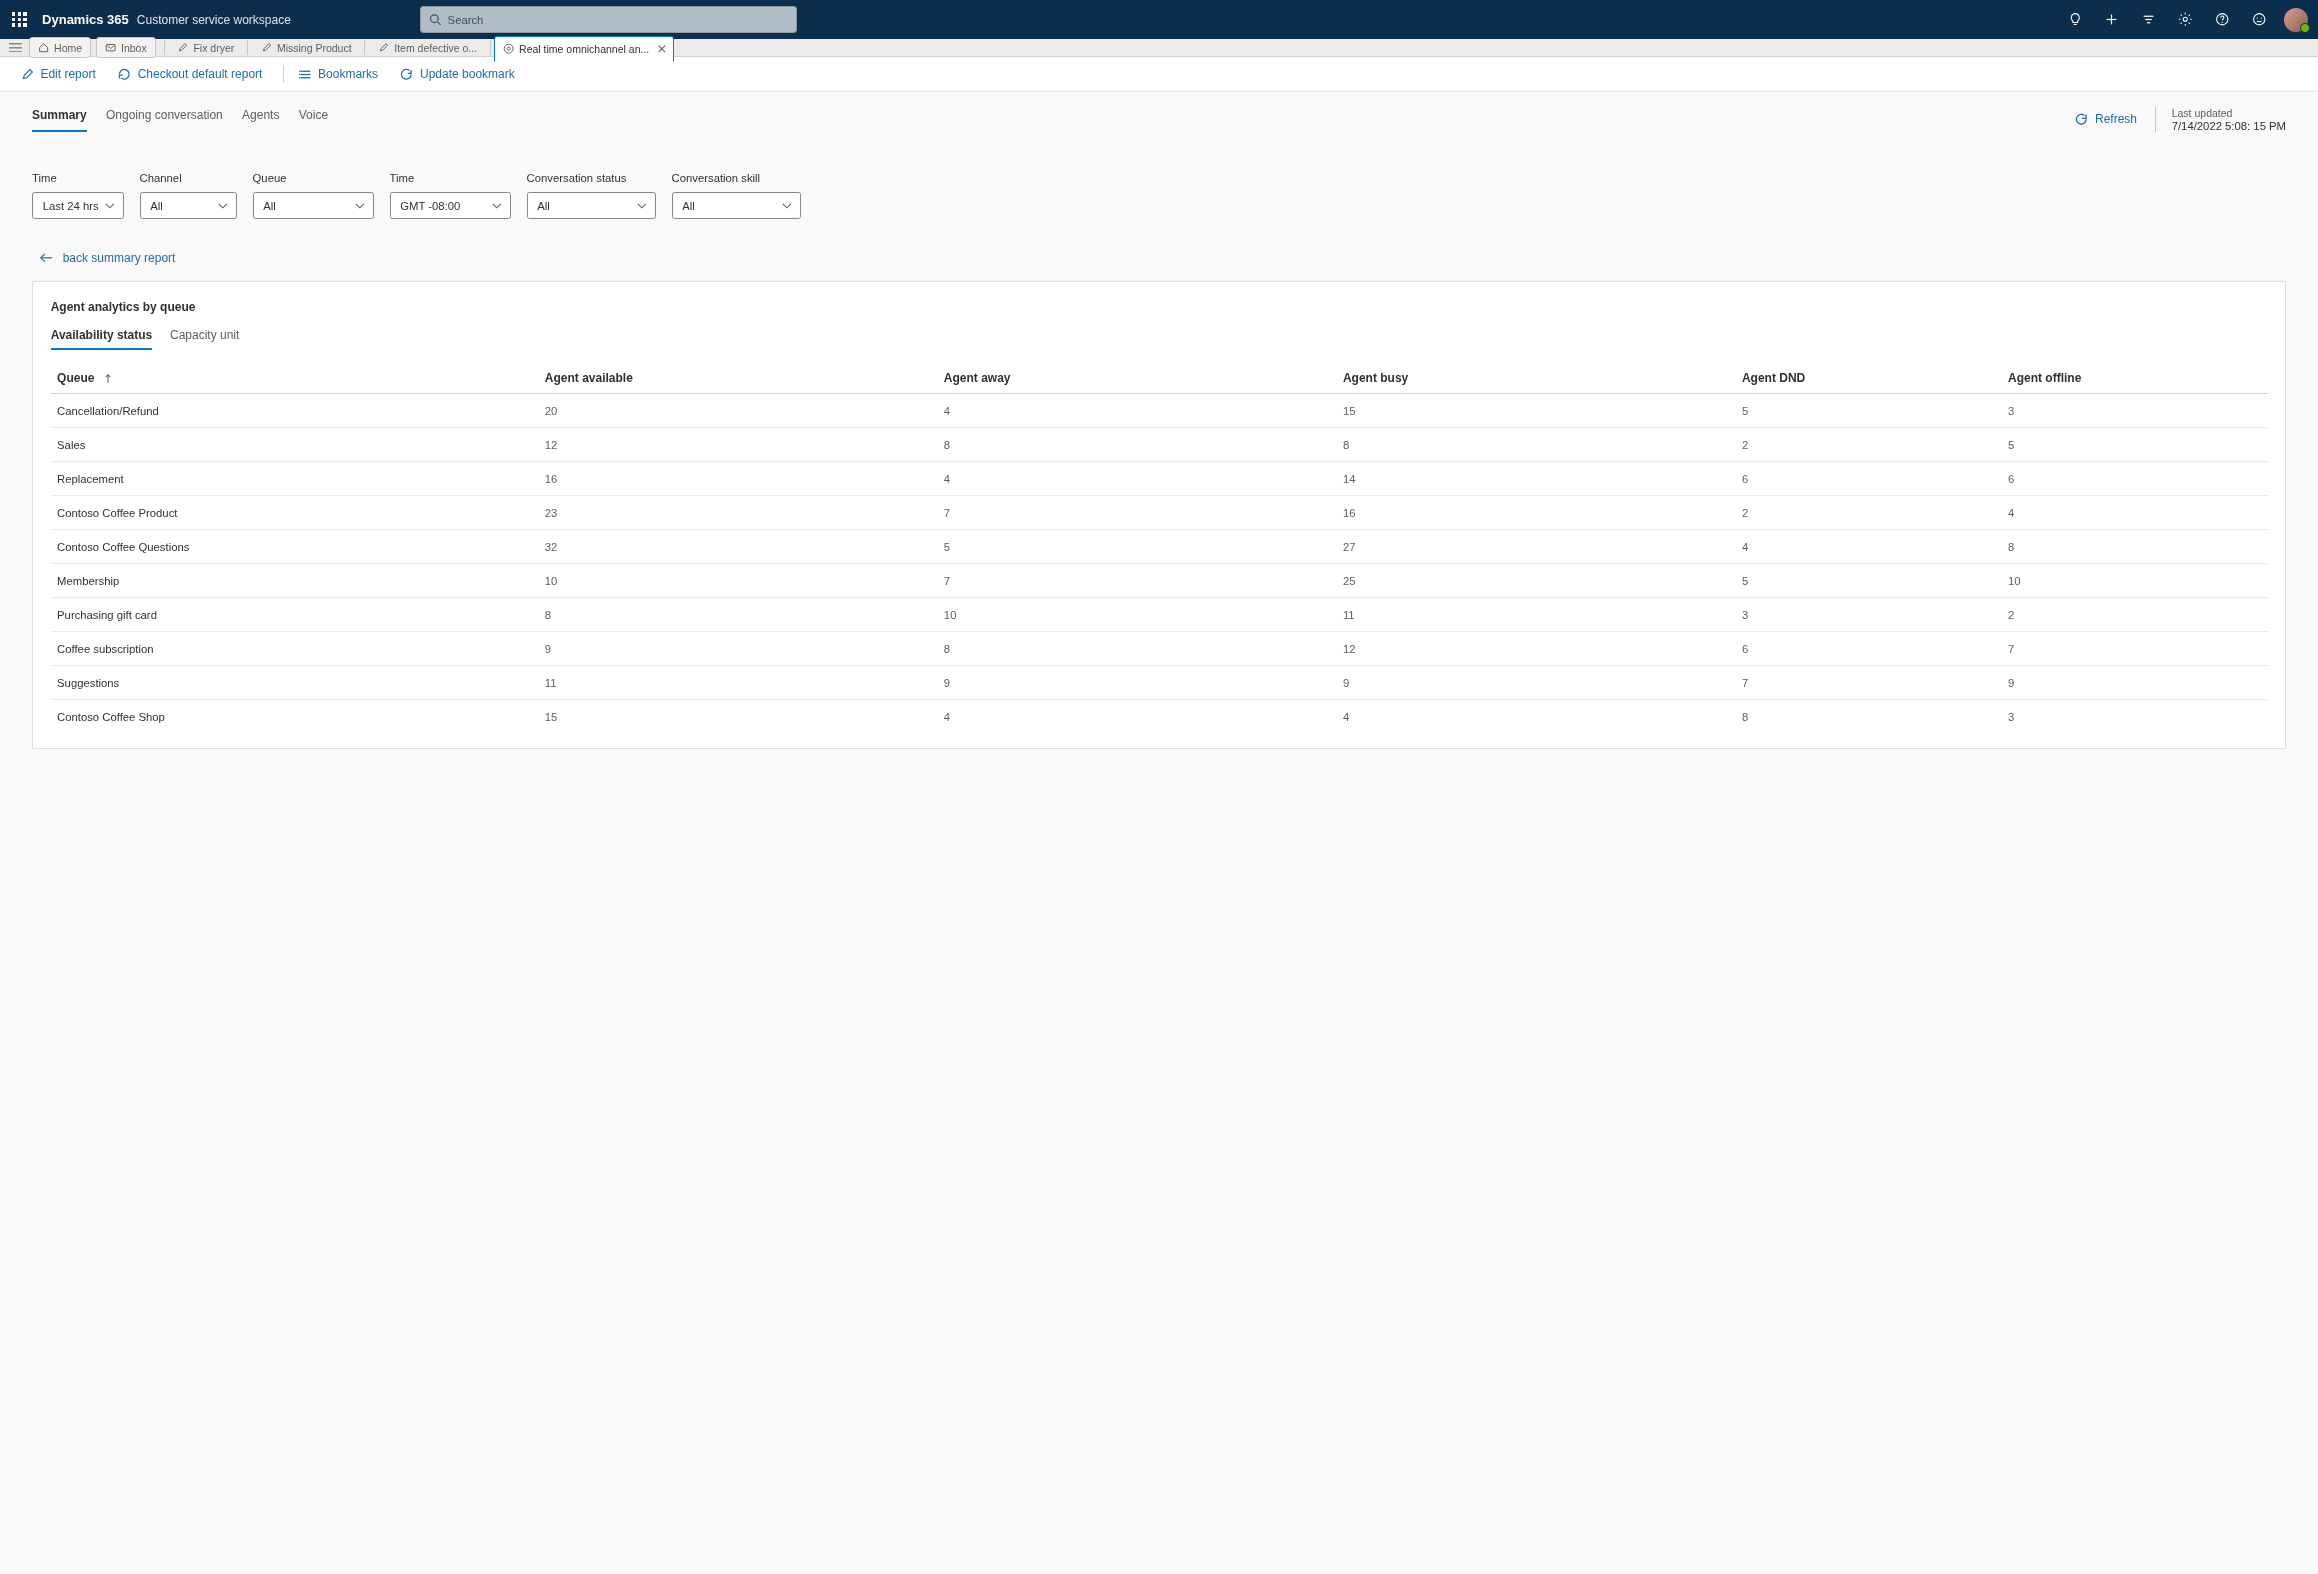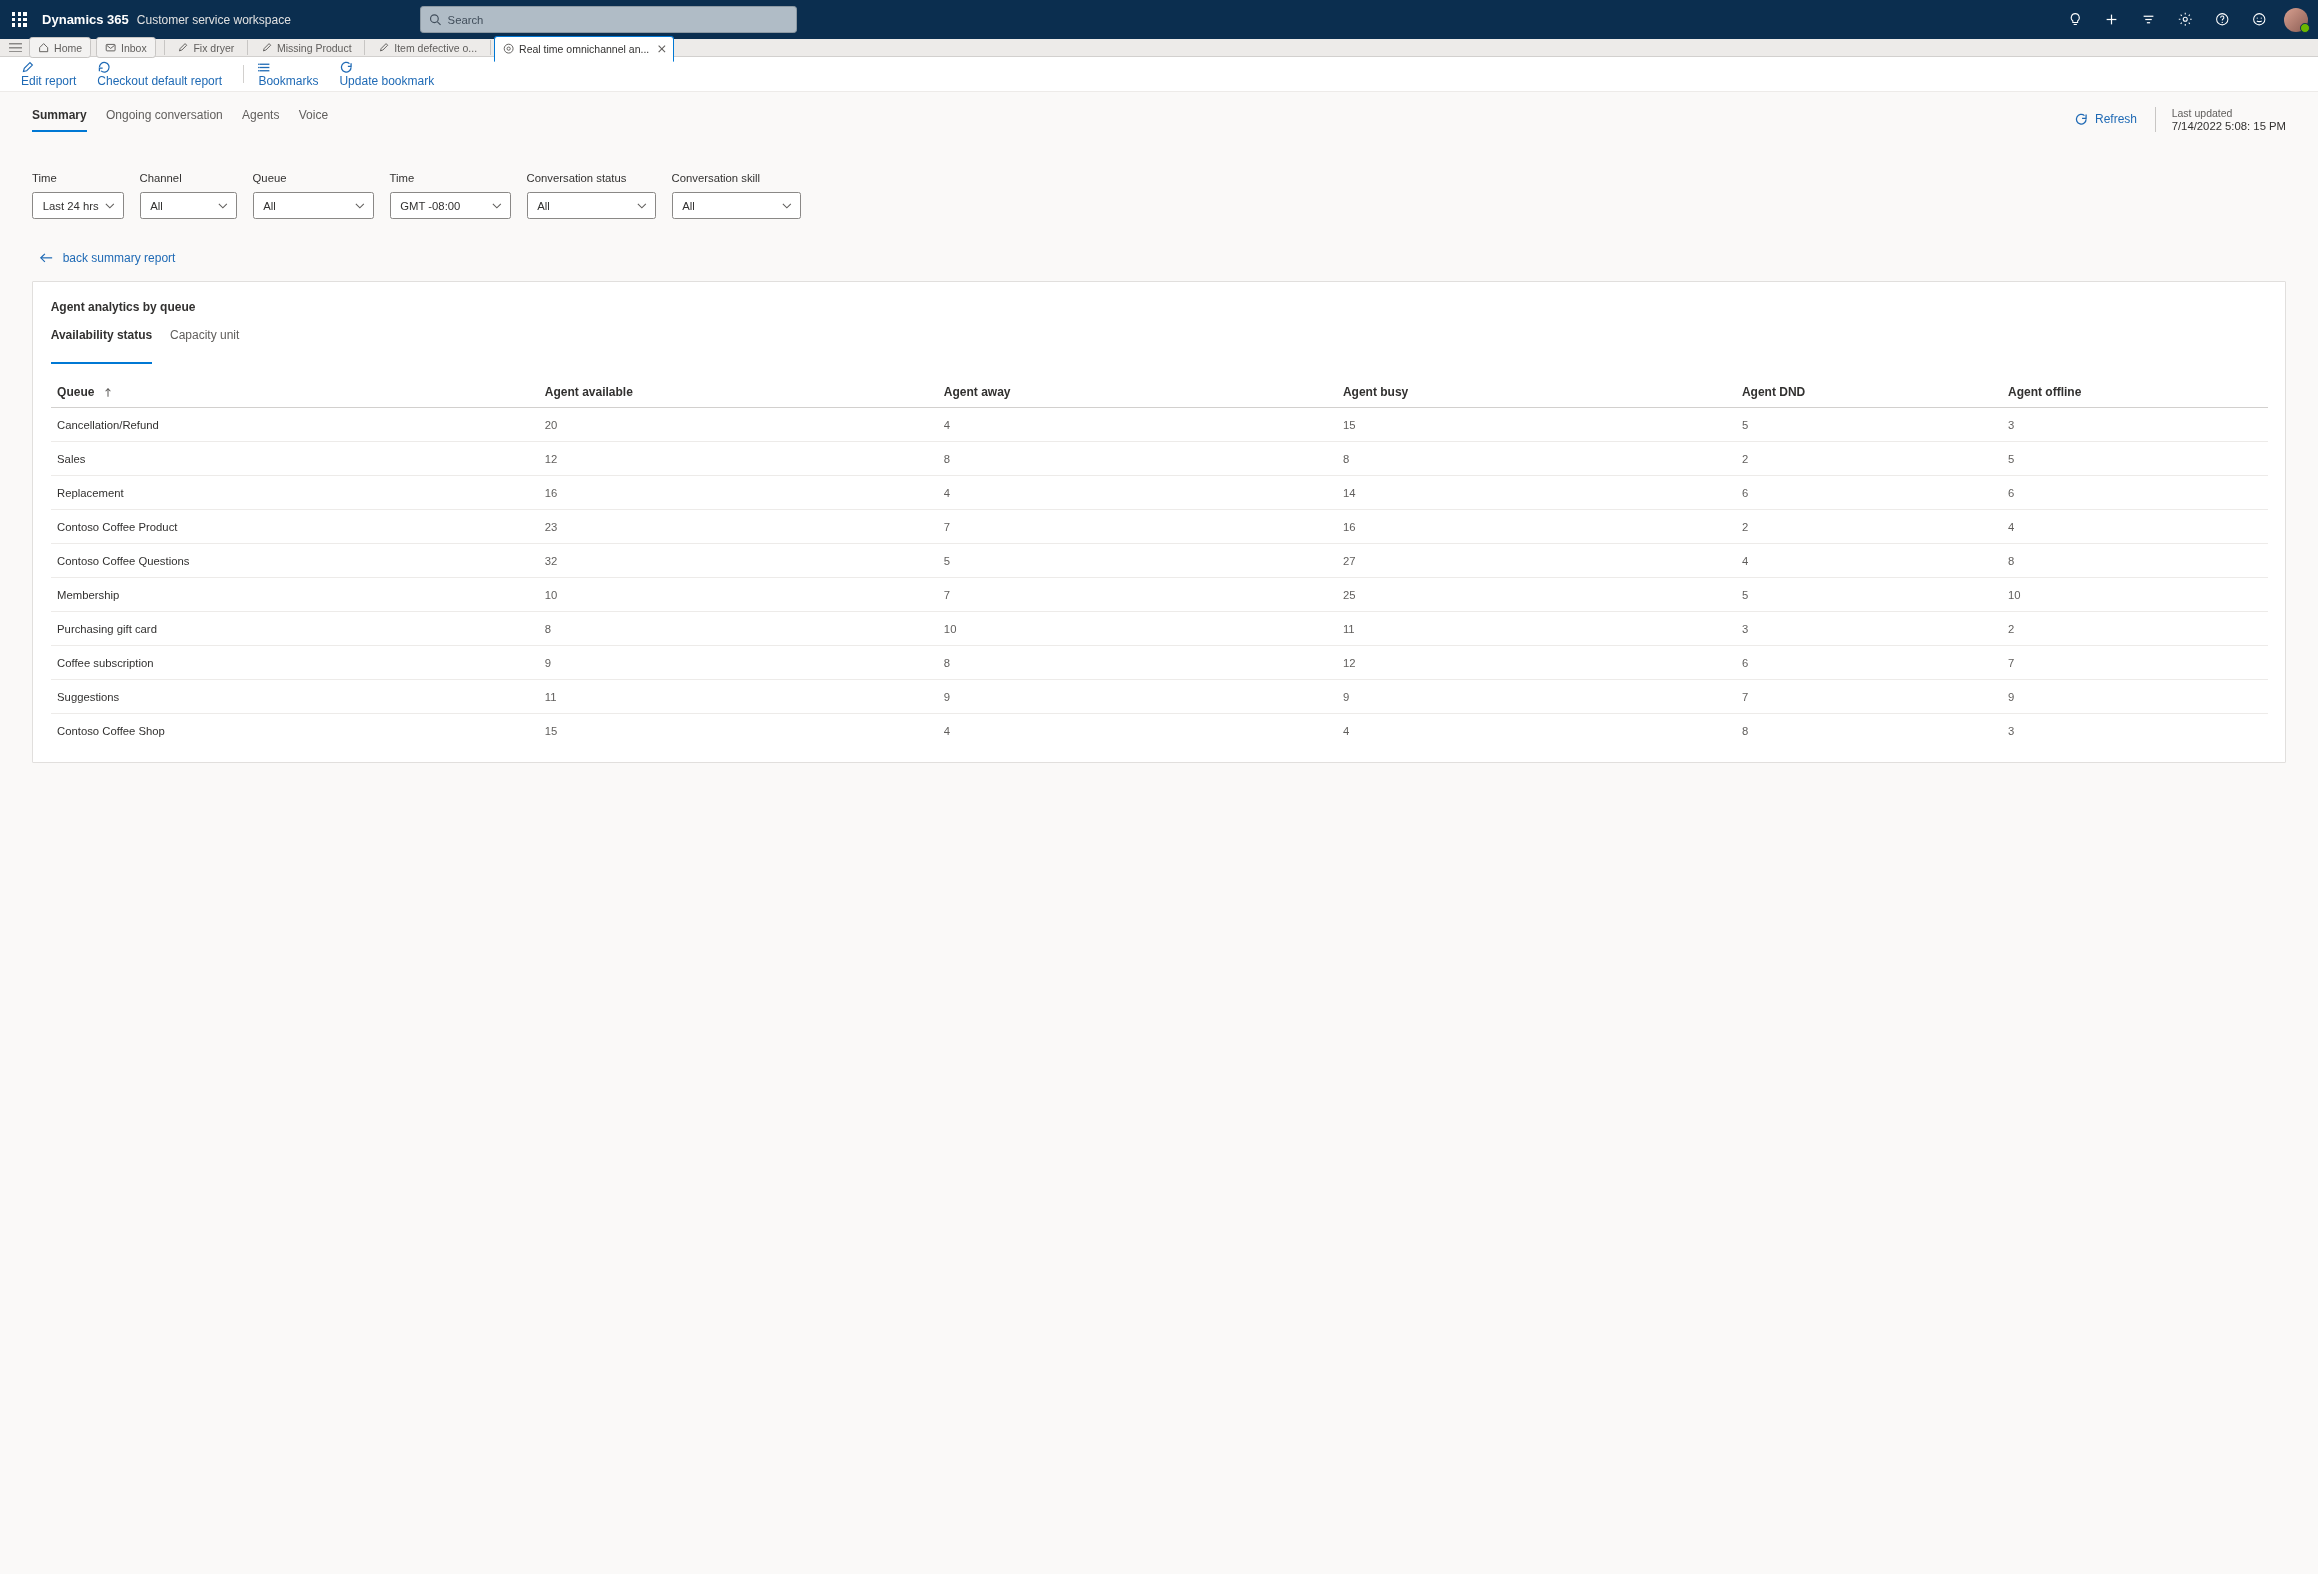"Edit report" .cmd-item { align-items: none -> center; flex-direction: column -> none }
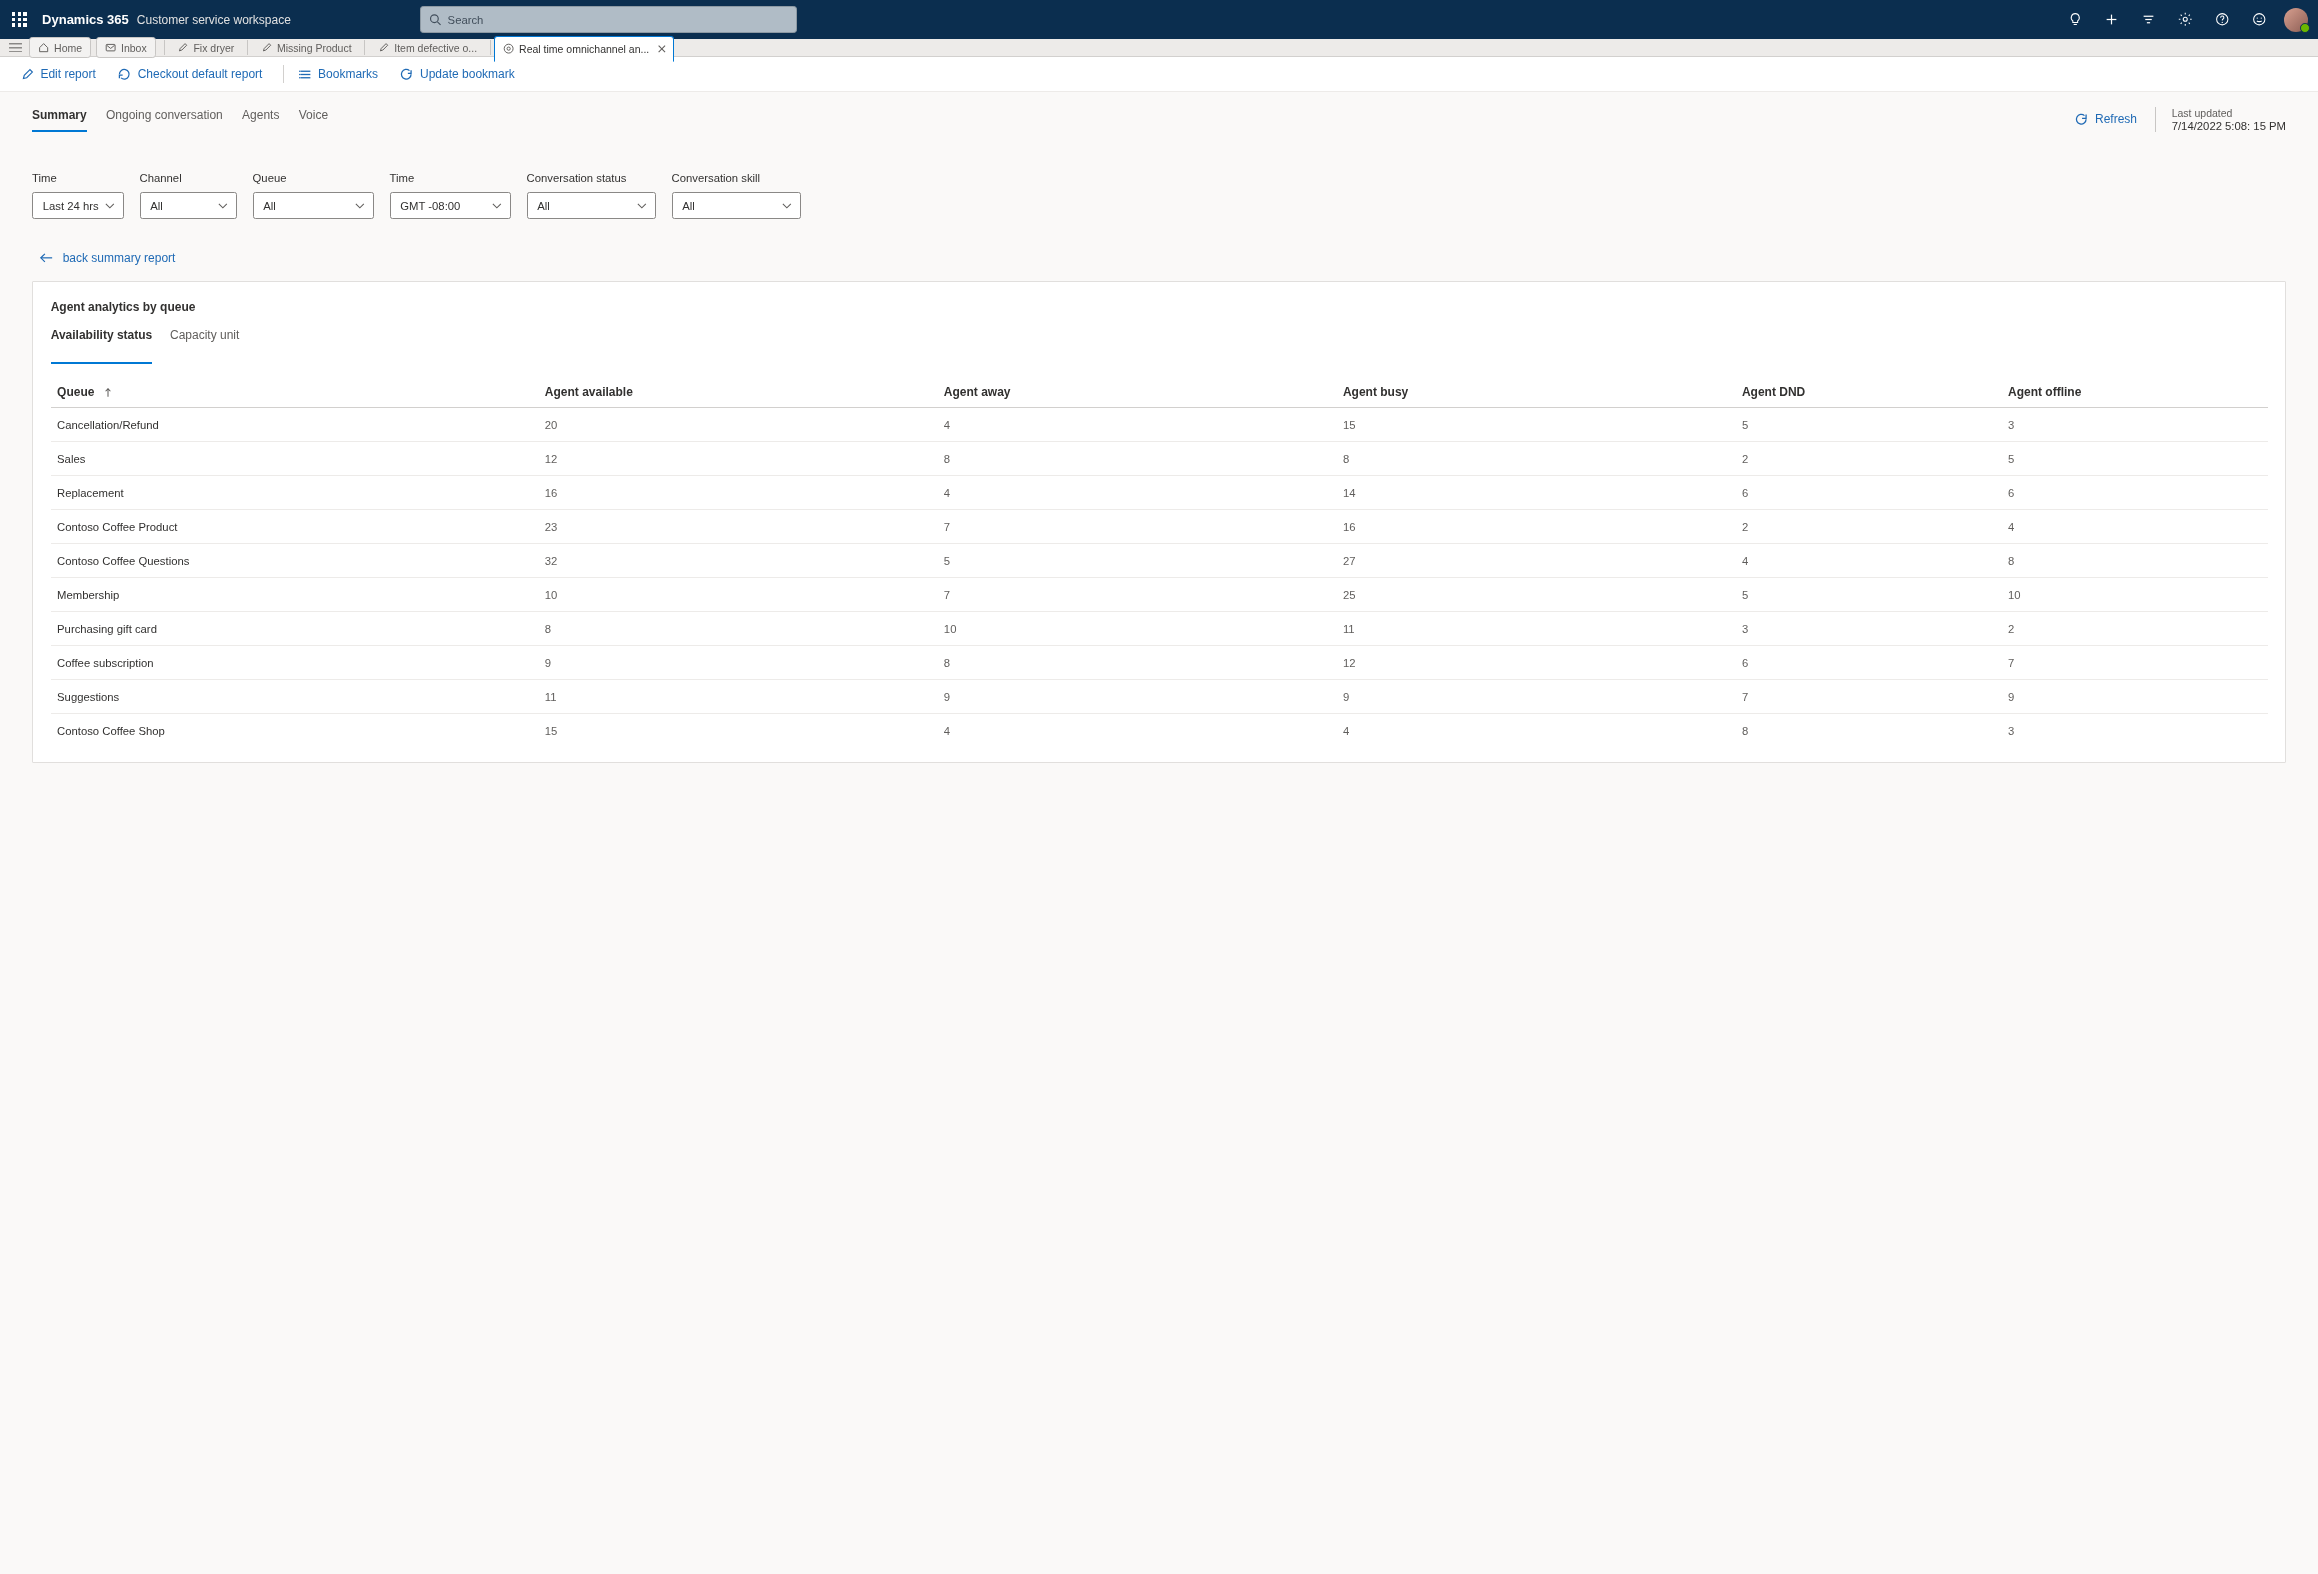"Availability status" .inner-tab { padding-bottom: 20px -> 6px }
